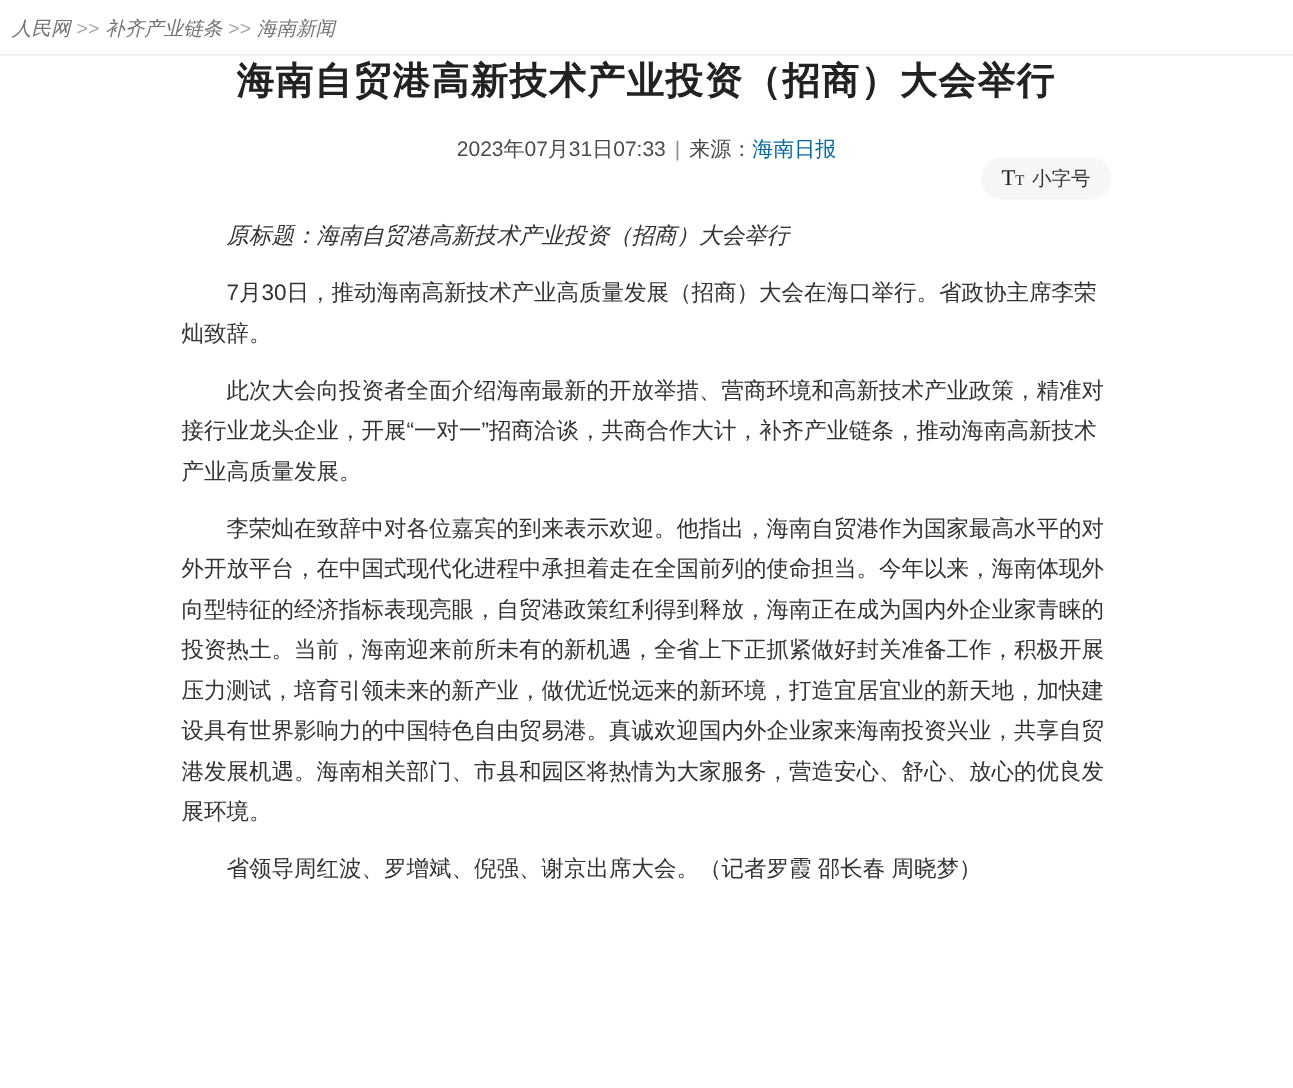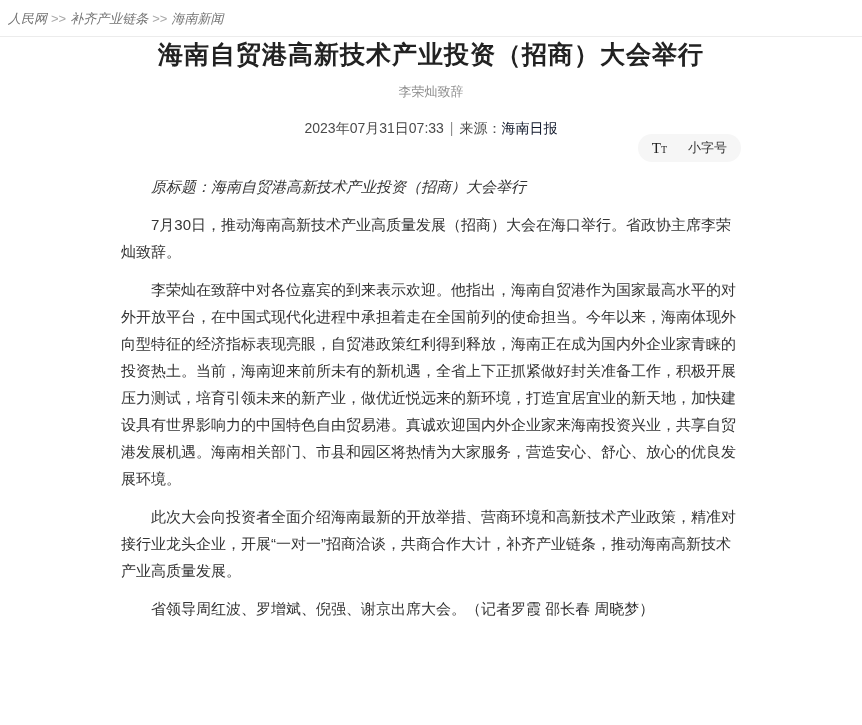"李荣灿致辞" div.article-subtitle { html: <div>李荣灿致辞</div> -> none }
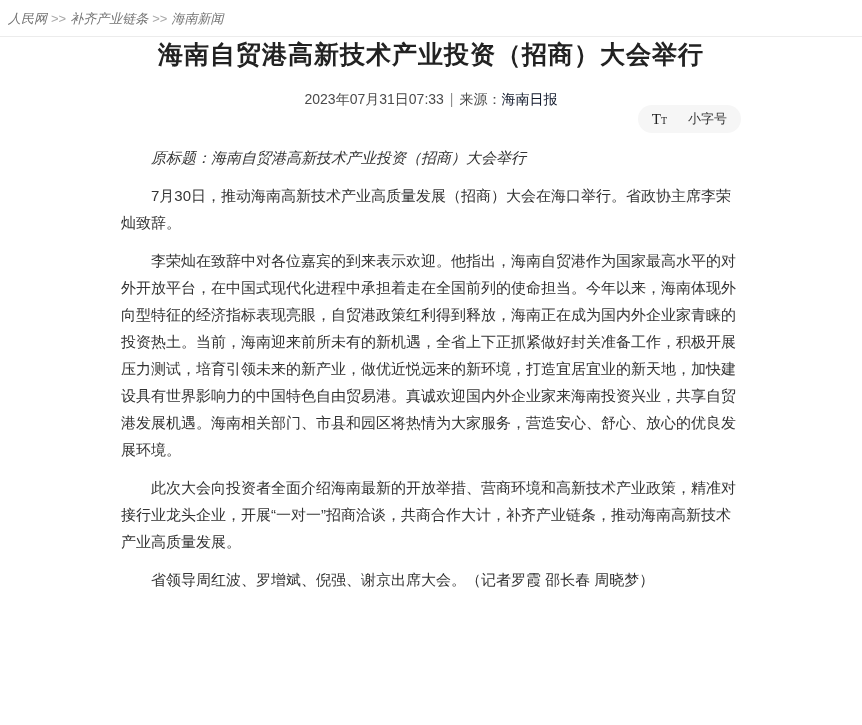"海南日报" a { color: #0f172a -> #0369a1 }
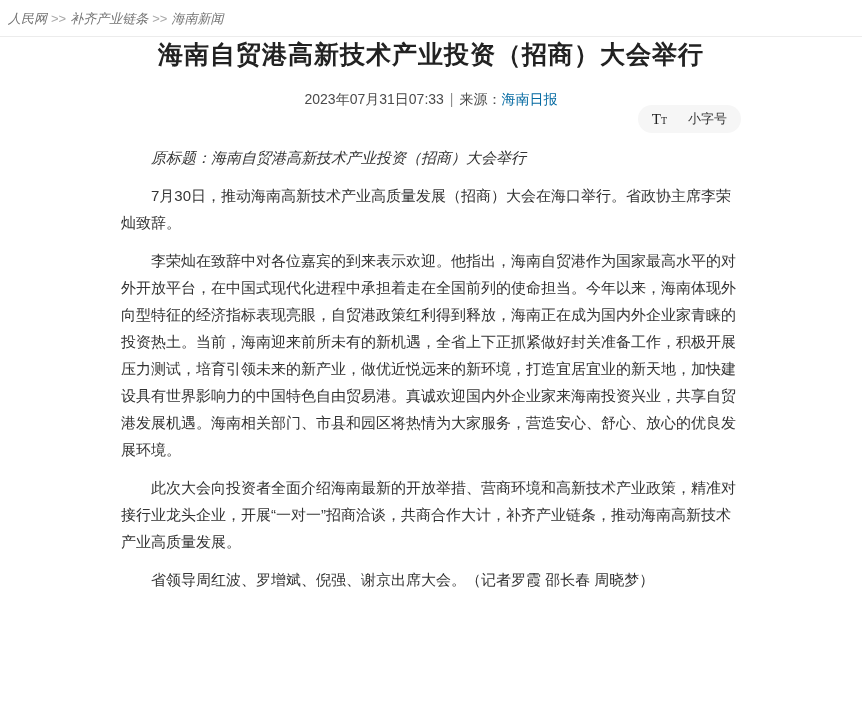"TT" .font-tool { gap: 16px -> none }
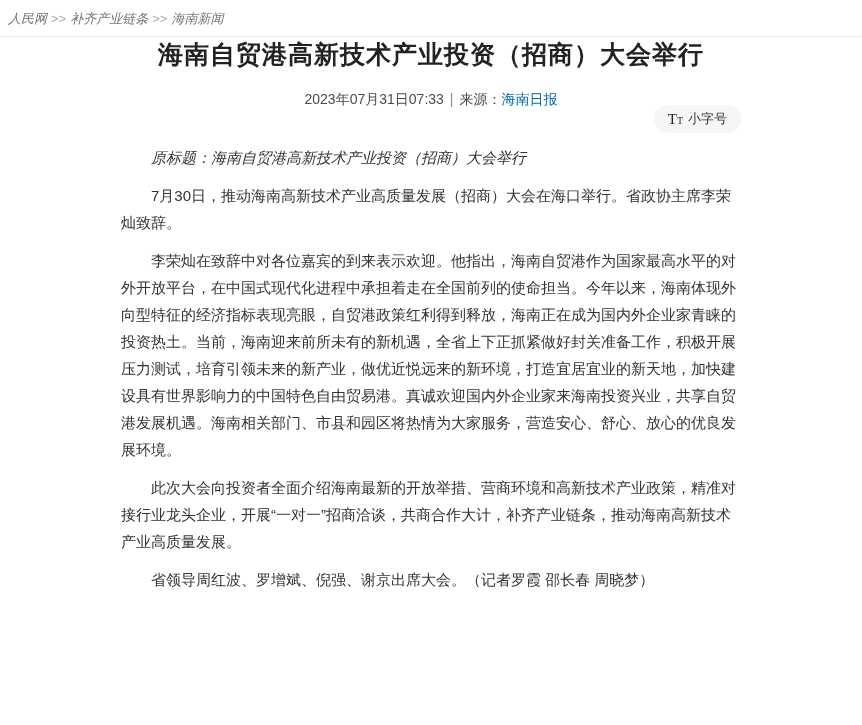"李荣灿在致辞中对各位嘉宾的到来表示欢迎。他指出，海南自贸港作为国家最高水平的对外" p { order: before "此次大会向投资者全面介绍海南最新的开放举措、营商环境和高新技术产业政策，精准对接" -> after "此次大会向投资者全面介绍海南最新的开放举措、营商环境和高新技术产业政策，精准对接" }
